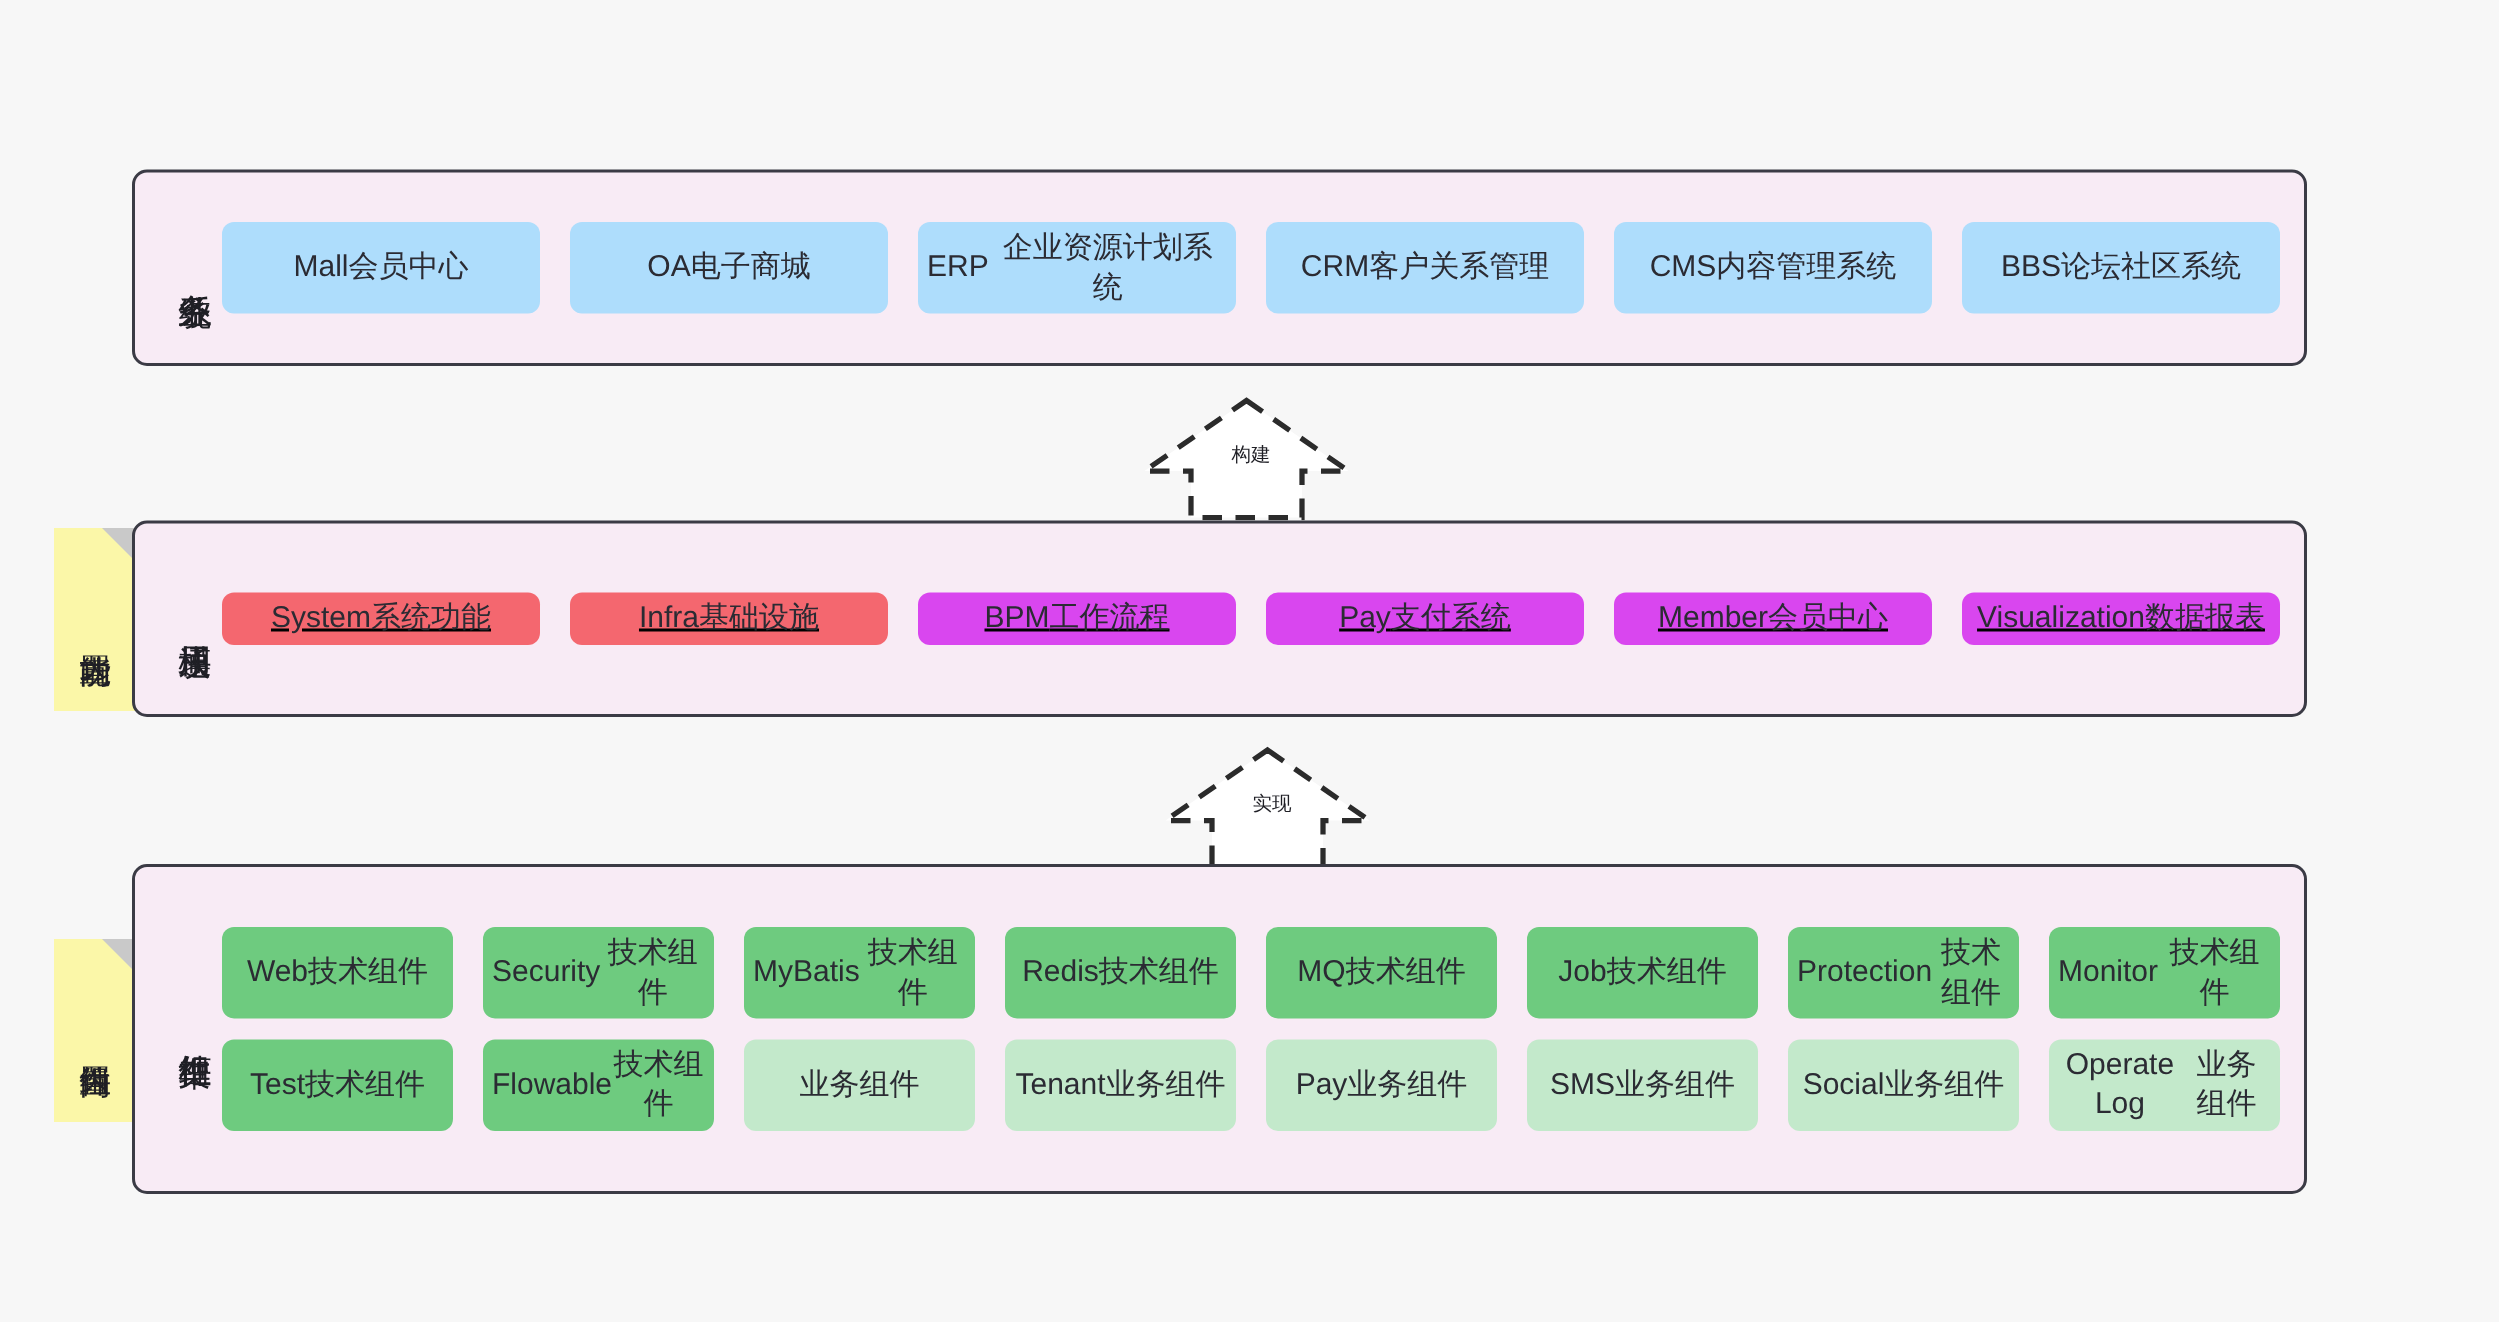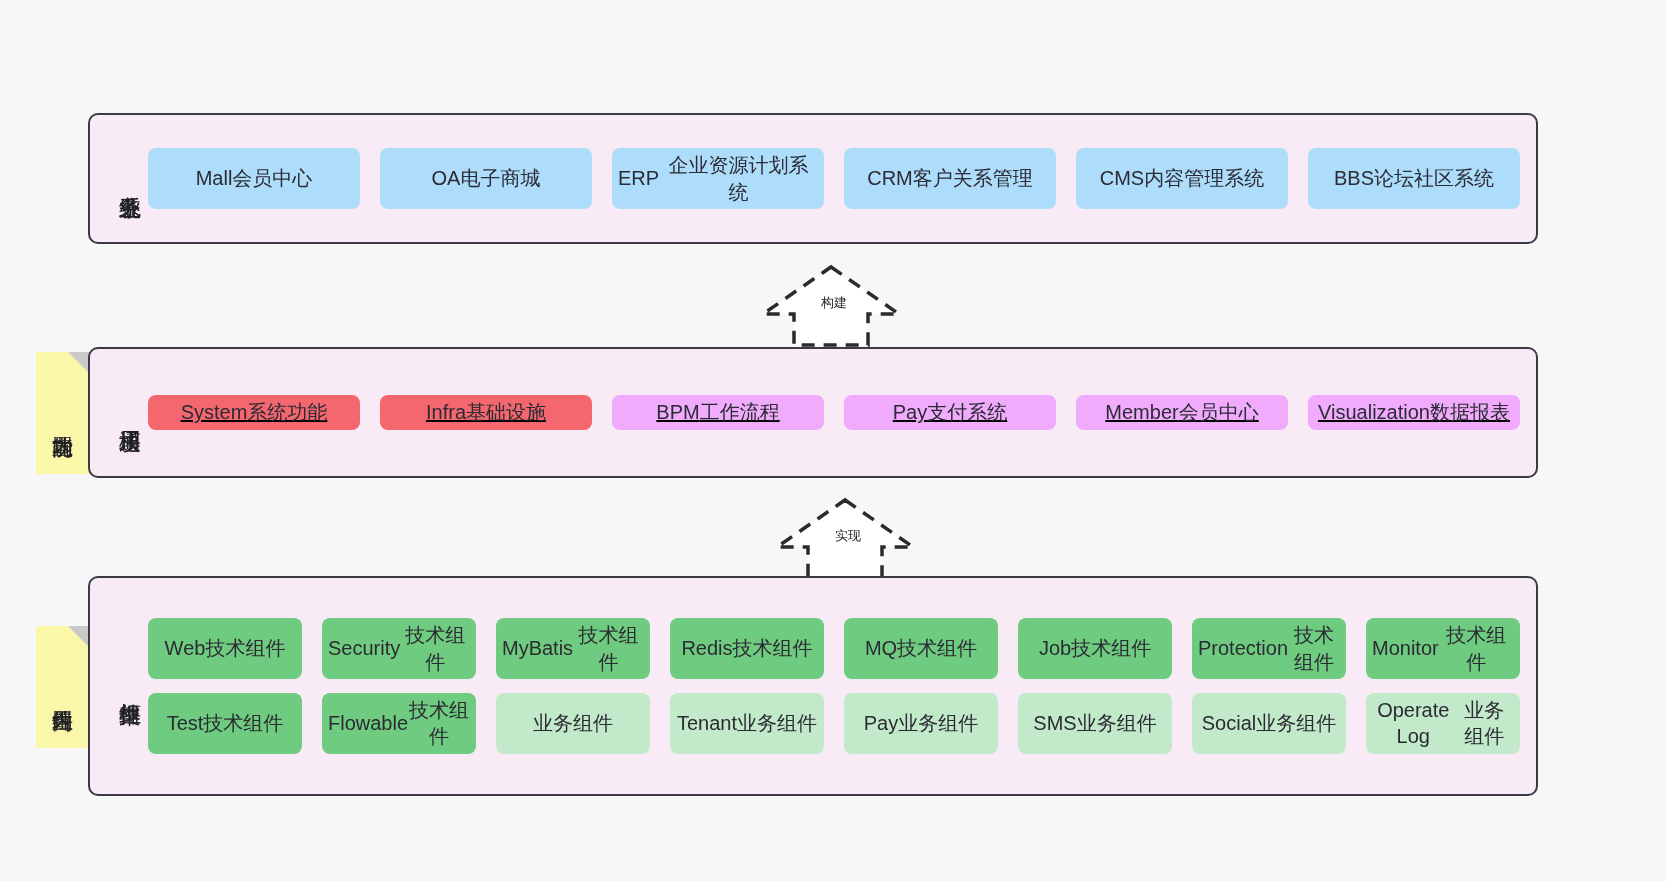"BPM" .pink { background: #f0abfc -> #d946ef }
